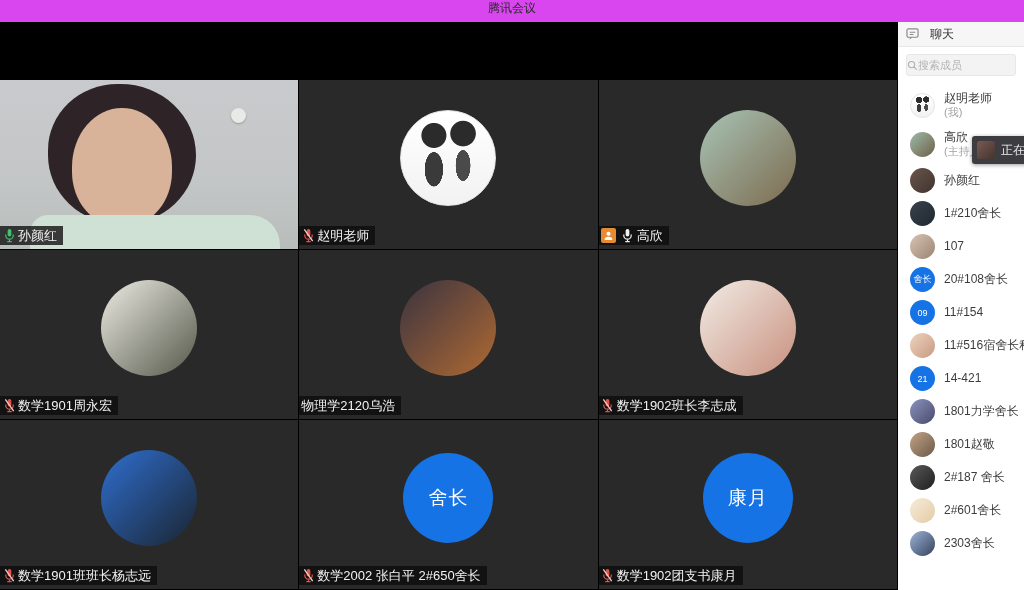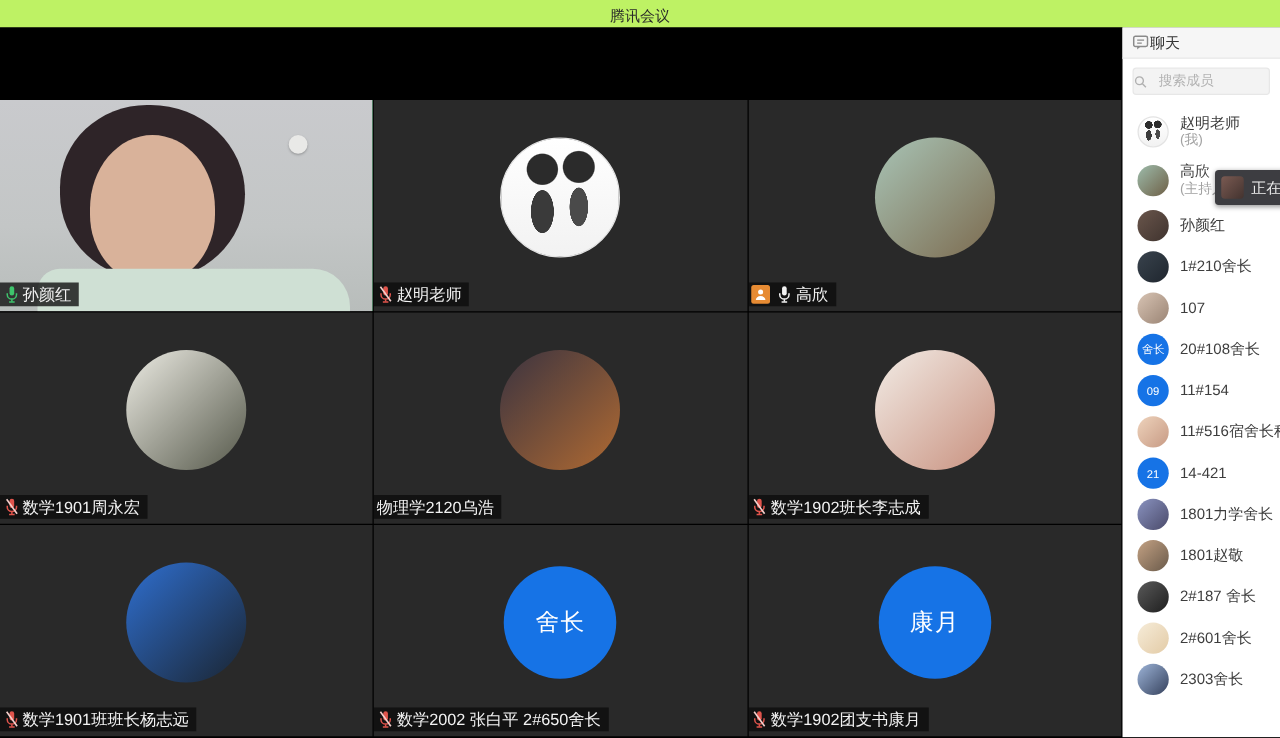"腾讯会议" .titlebar { align-items: flex-end -> flex-start; background: #bef264 -> #d946ef }
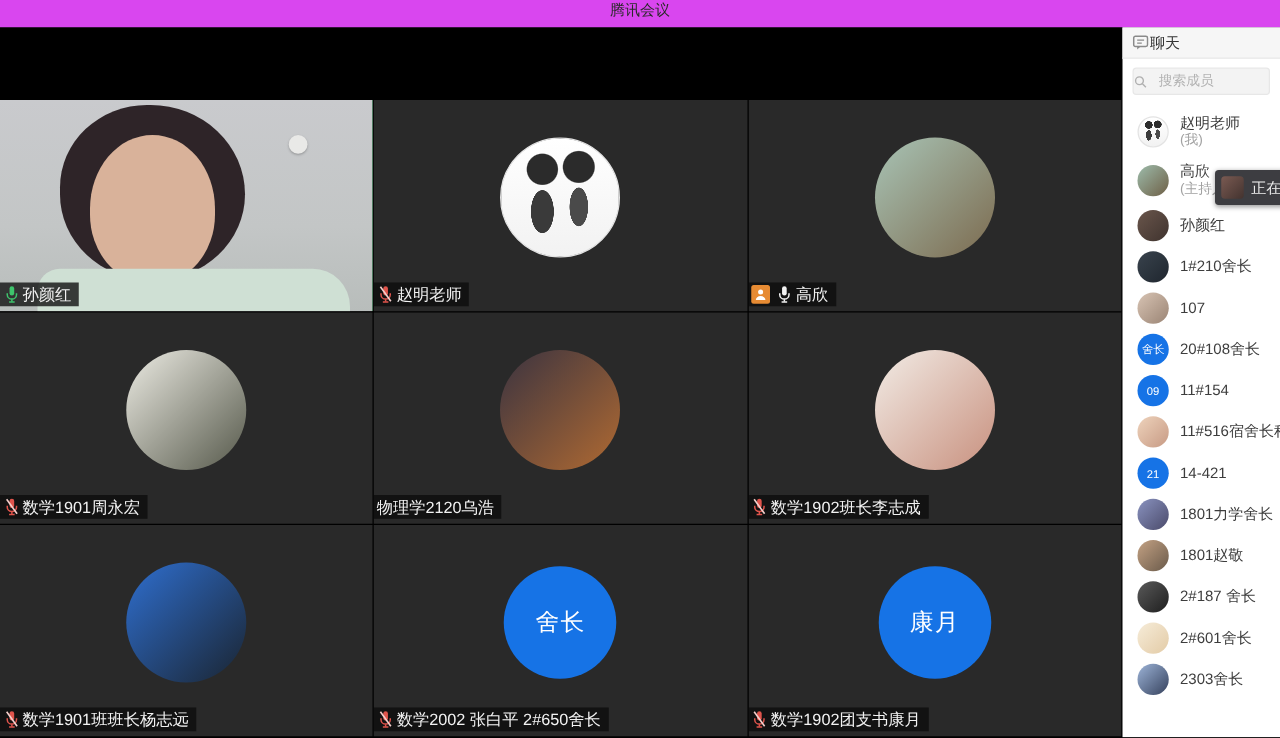"聊天" .side-header { gap: 1px -> 11px }
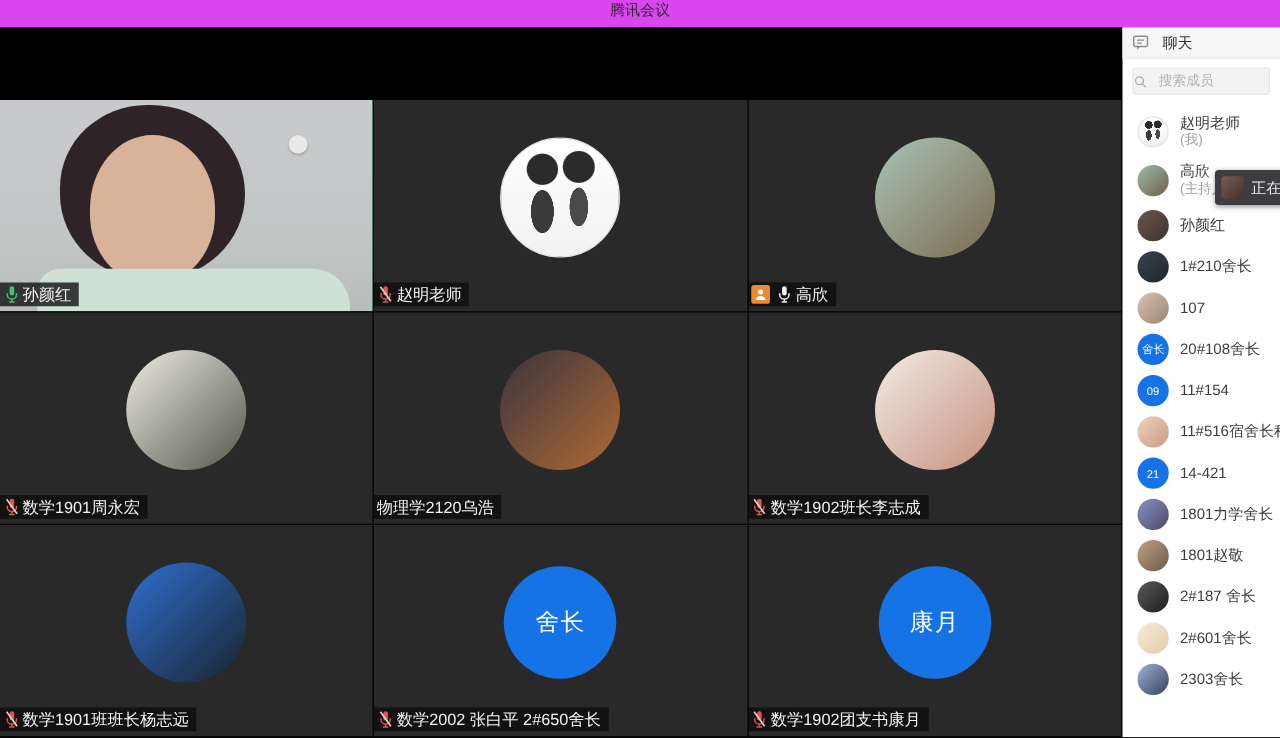"搜索成员" .searchbox { gap: 9px -> 0 }
